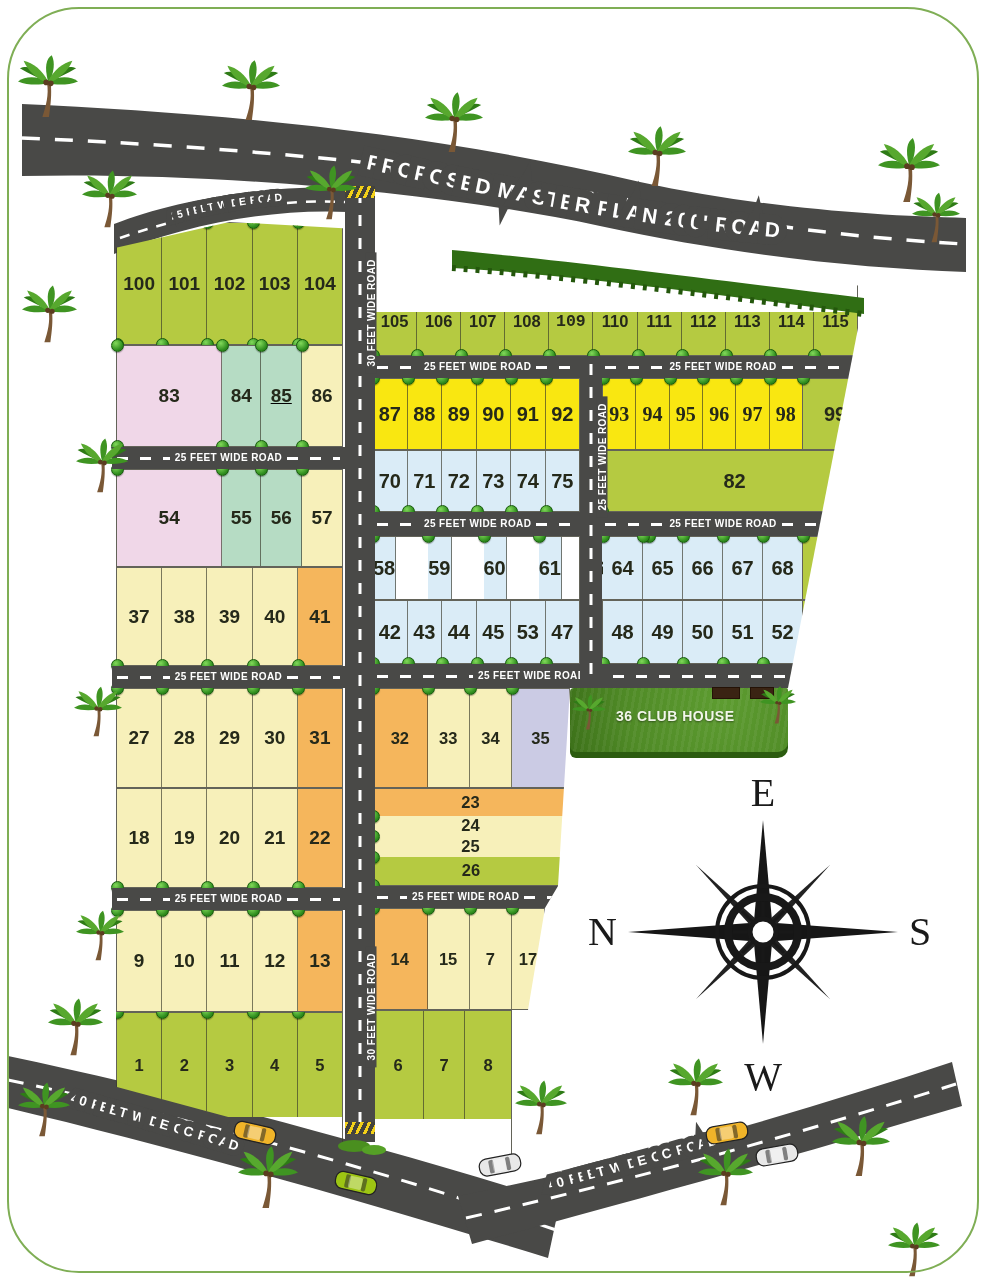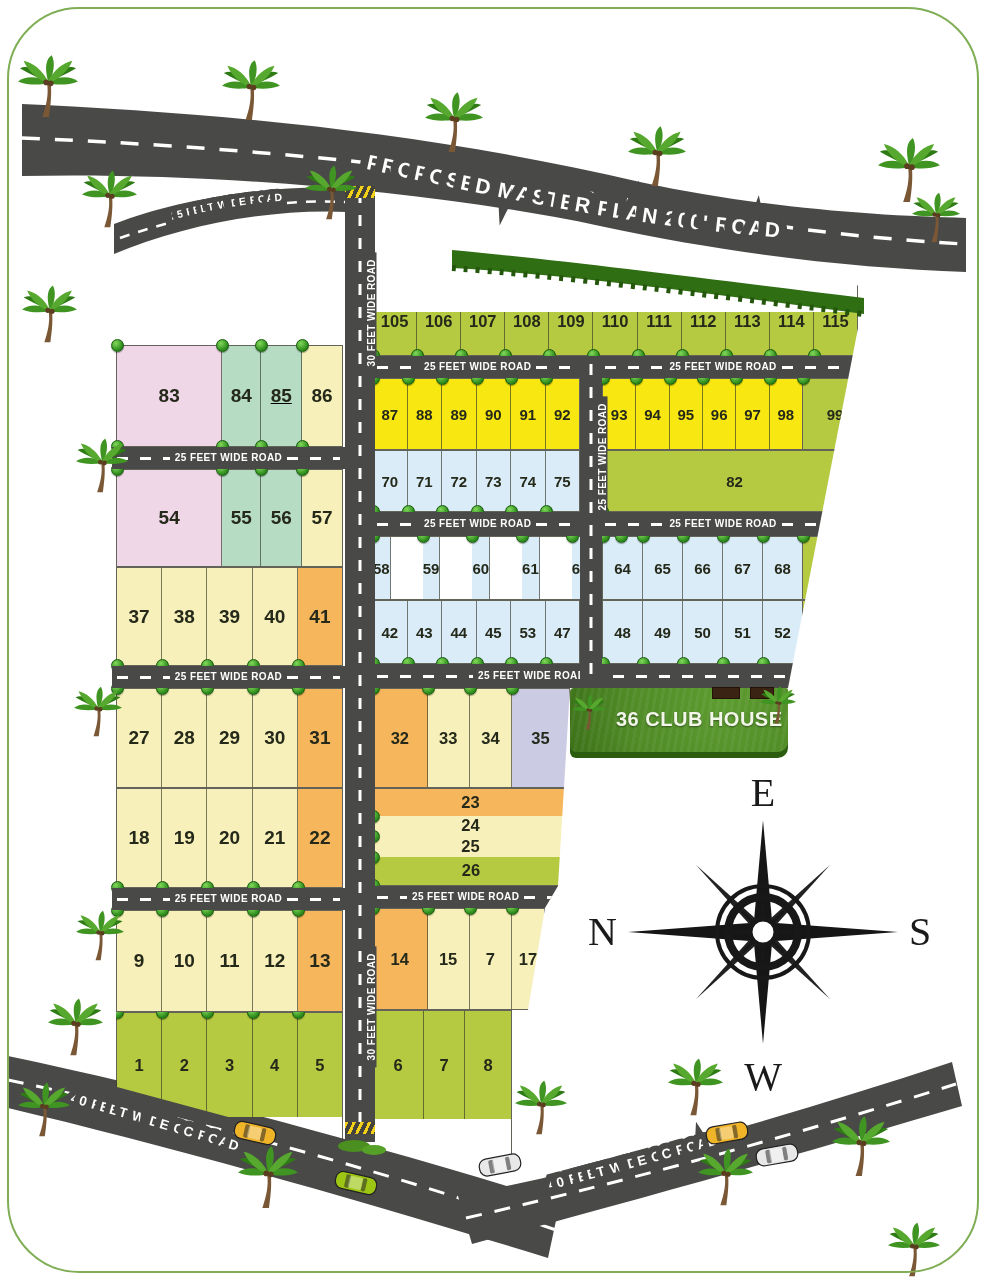"100" div.sec { html: none -> <div> <div> <span>100</span> </div> <div> <span>101</span> </div> <div> <span>102</span> </div> <div> <span>103</span> </div> <div> <span>104</span> </div> </div> }
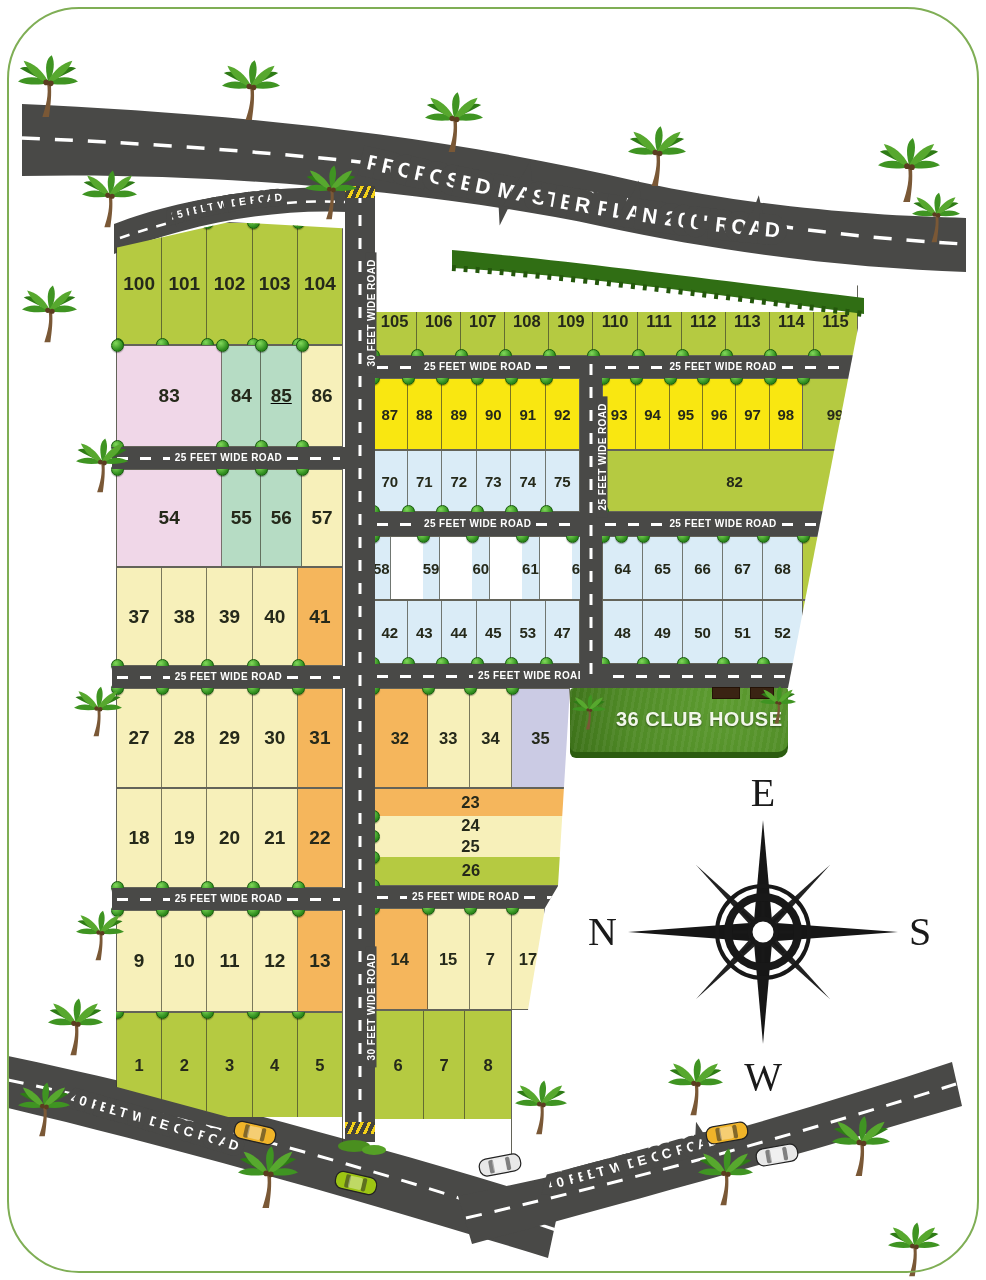"109" div.plot { font-family: none -> Liberation Mono, monospace }
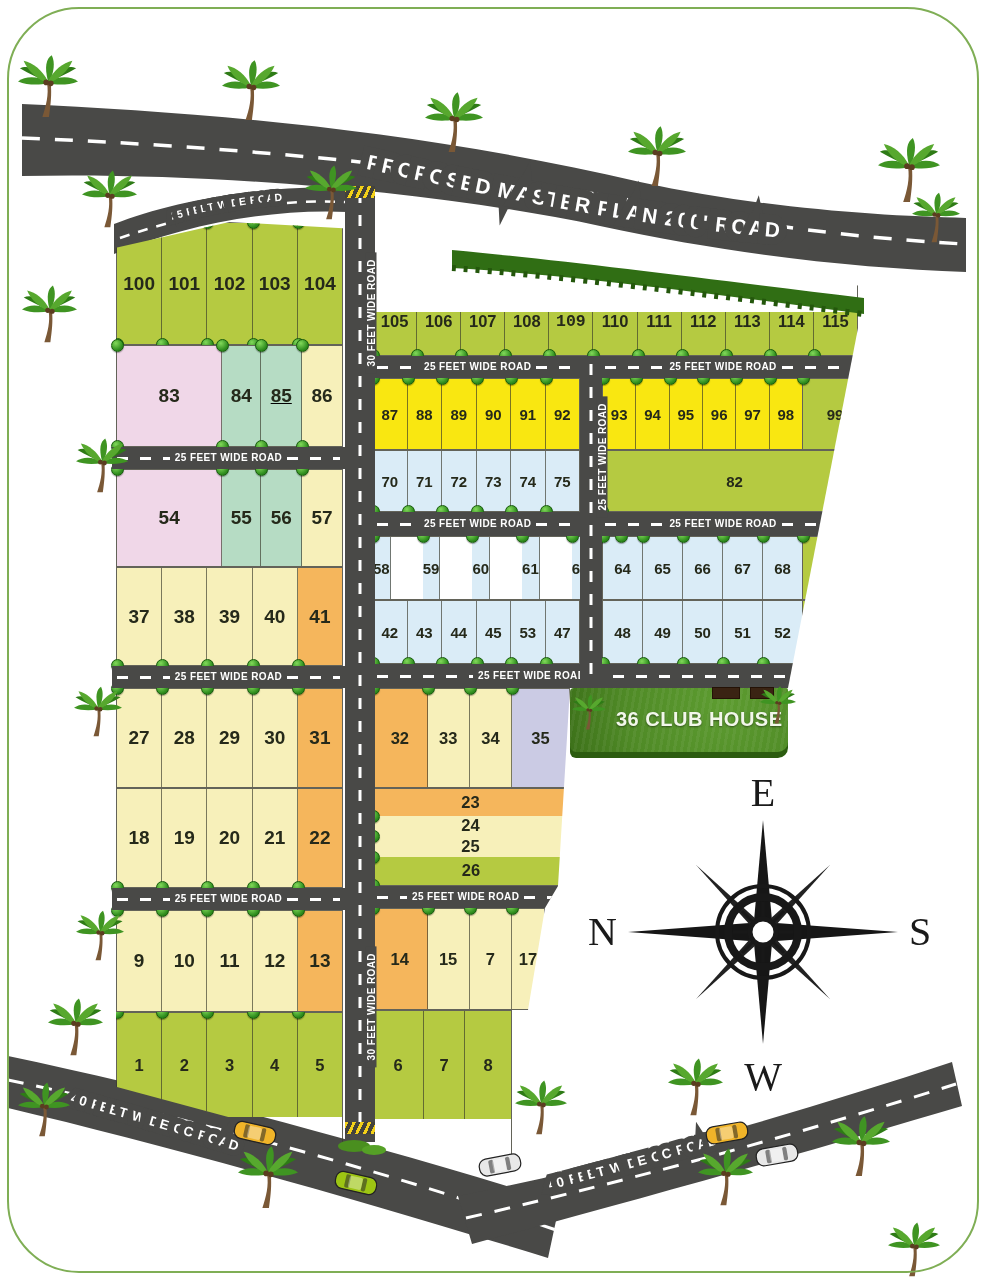"87" .sm .pn { font-size: 15px -> 20px }
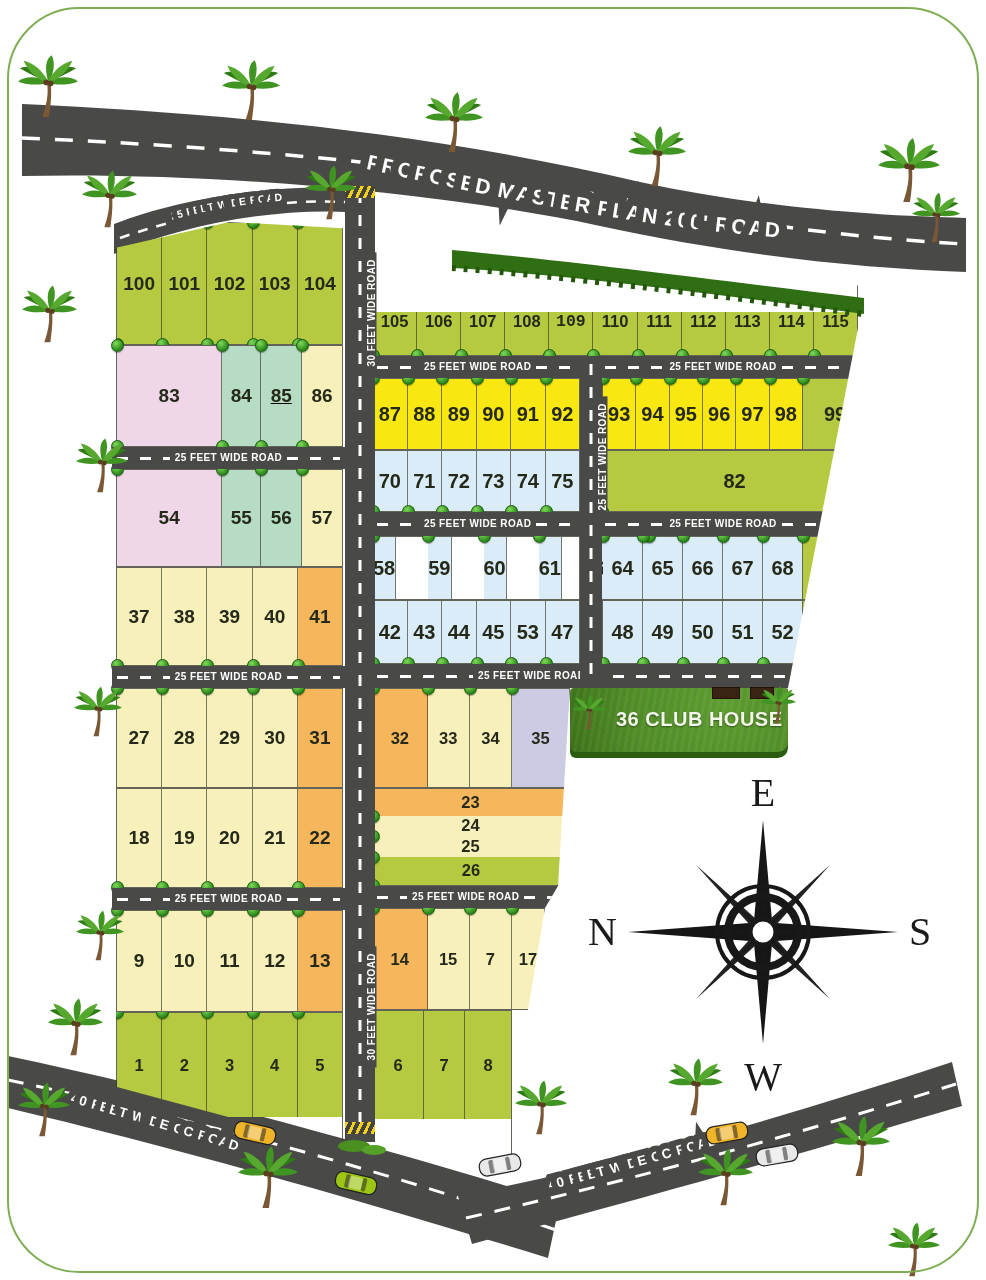"93" div.grp { font-family: none -> Liberation Serif, serif }
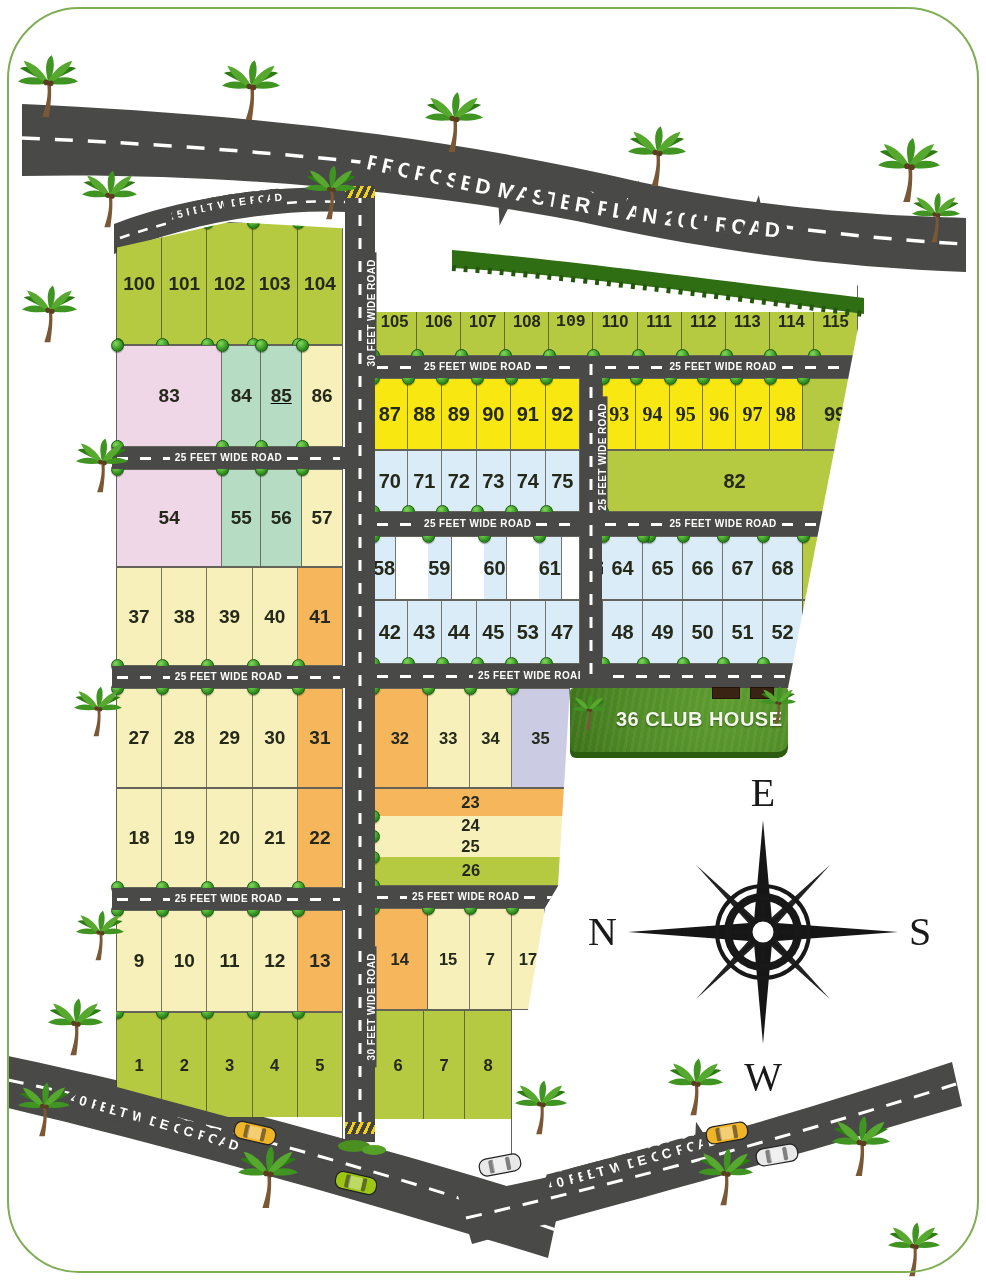"36 CLUB HOUSE" .club .cl { font-size: 20px -> 14px }
